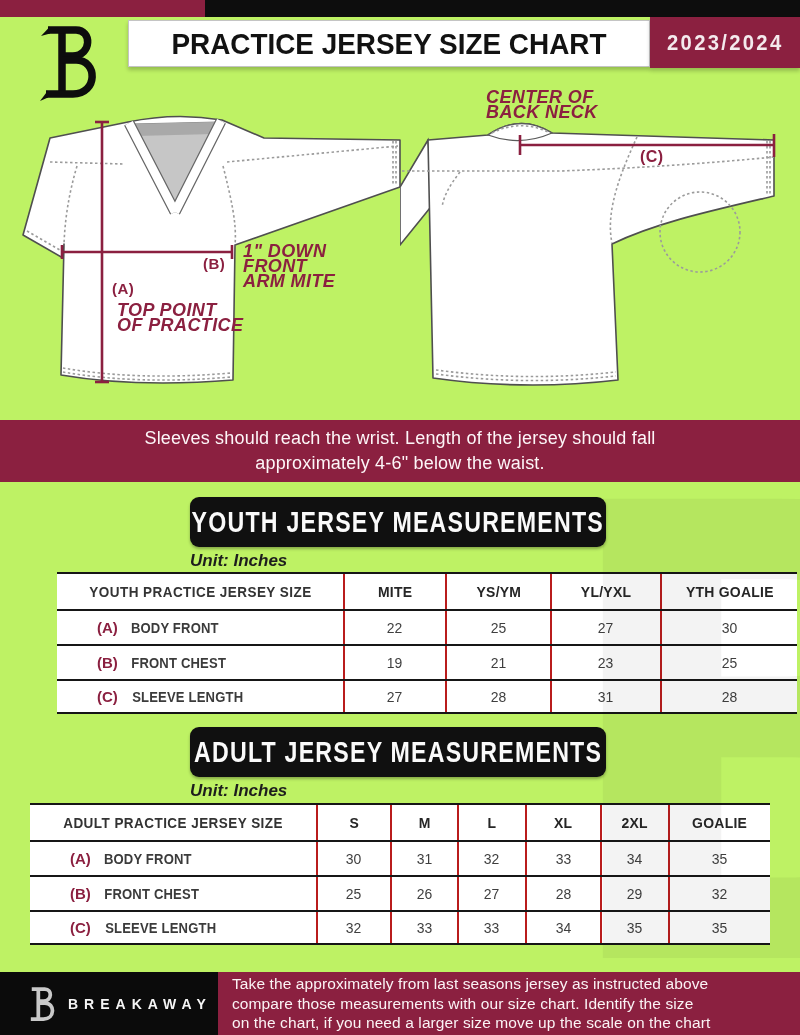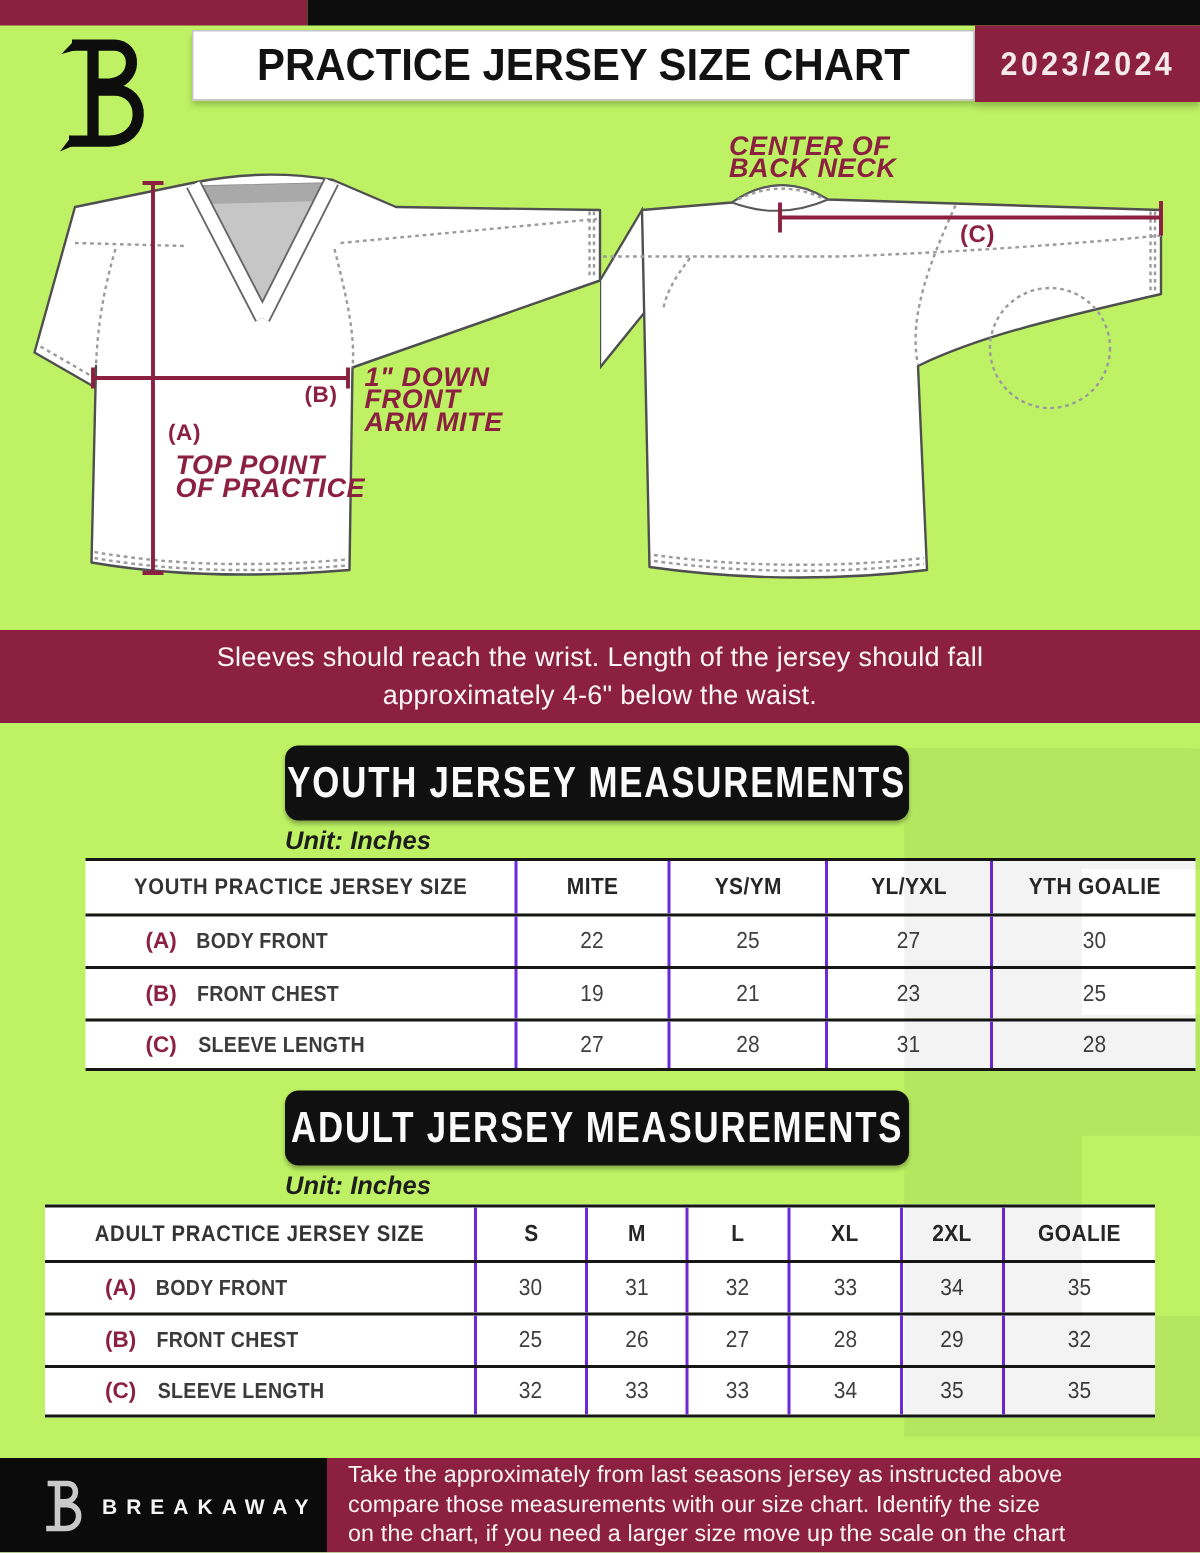"MITE" .tcell.vsep { border-left: 2px solid #6d28d9 -> 2px solid #b91c1c }
